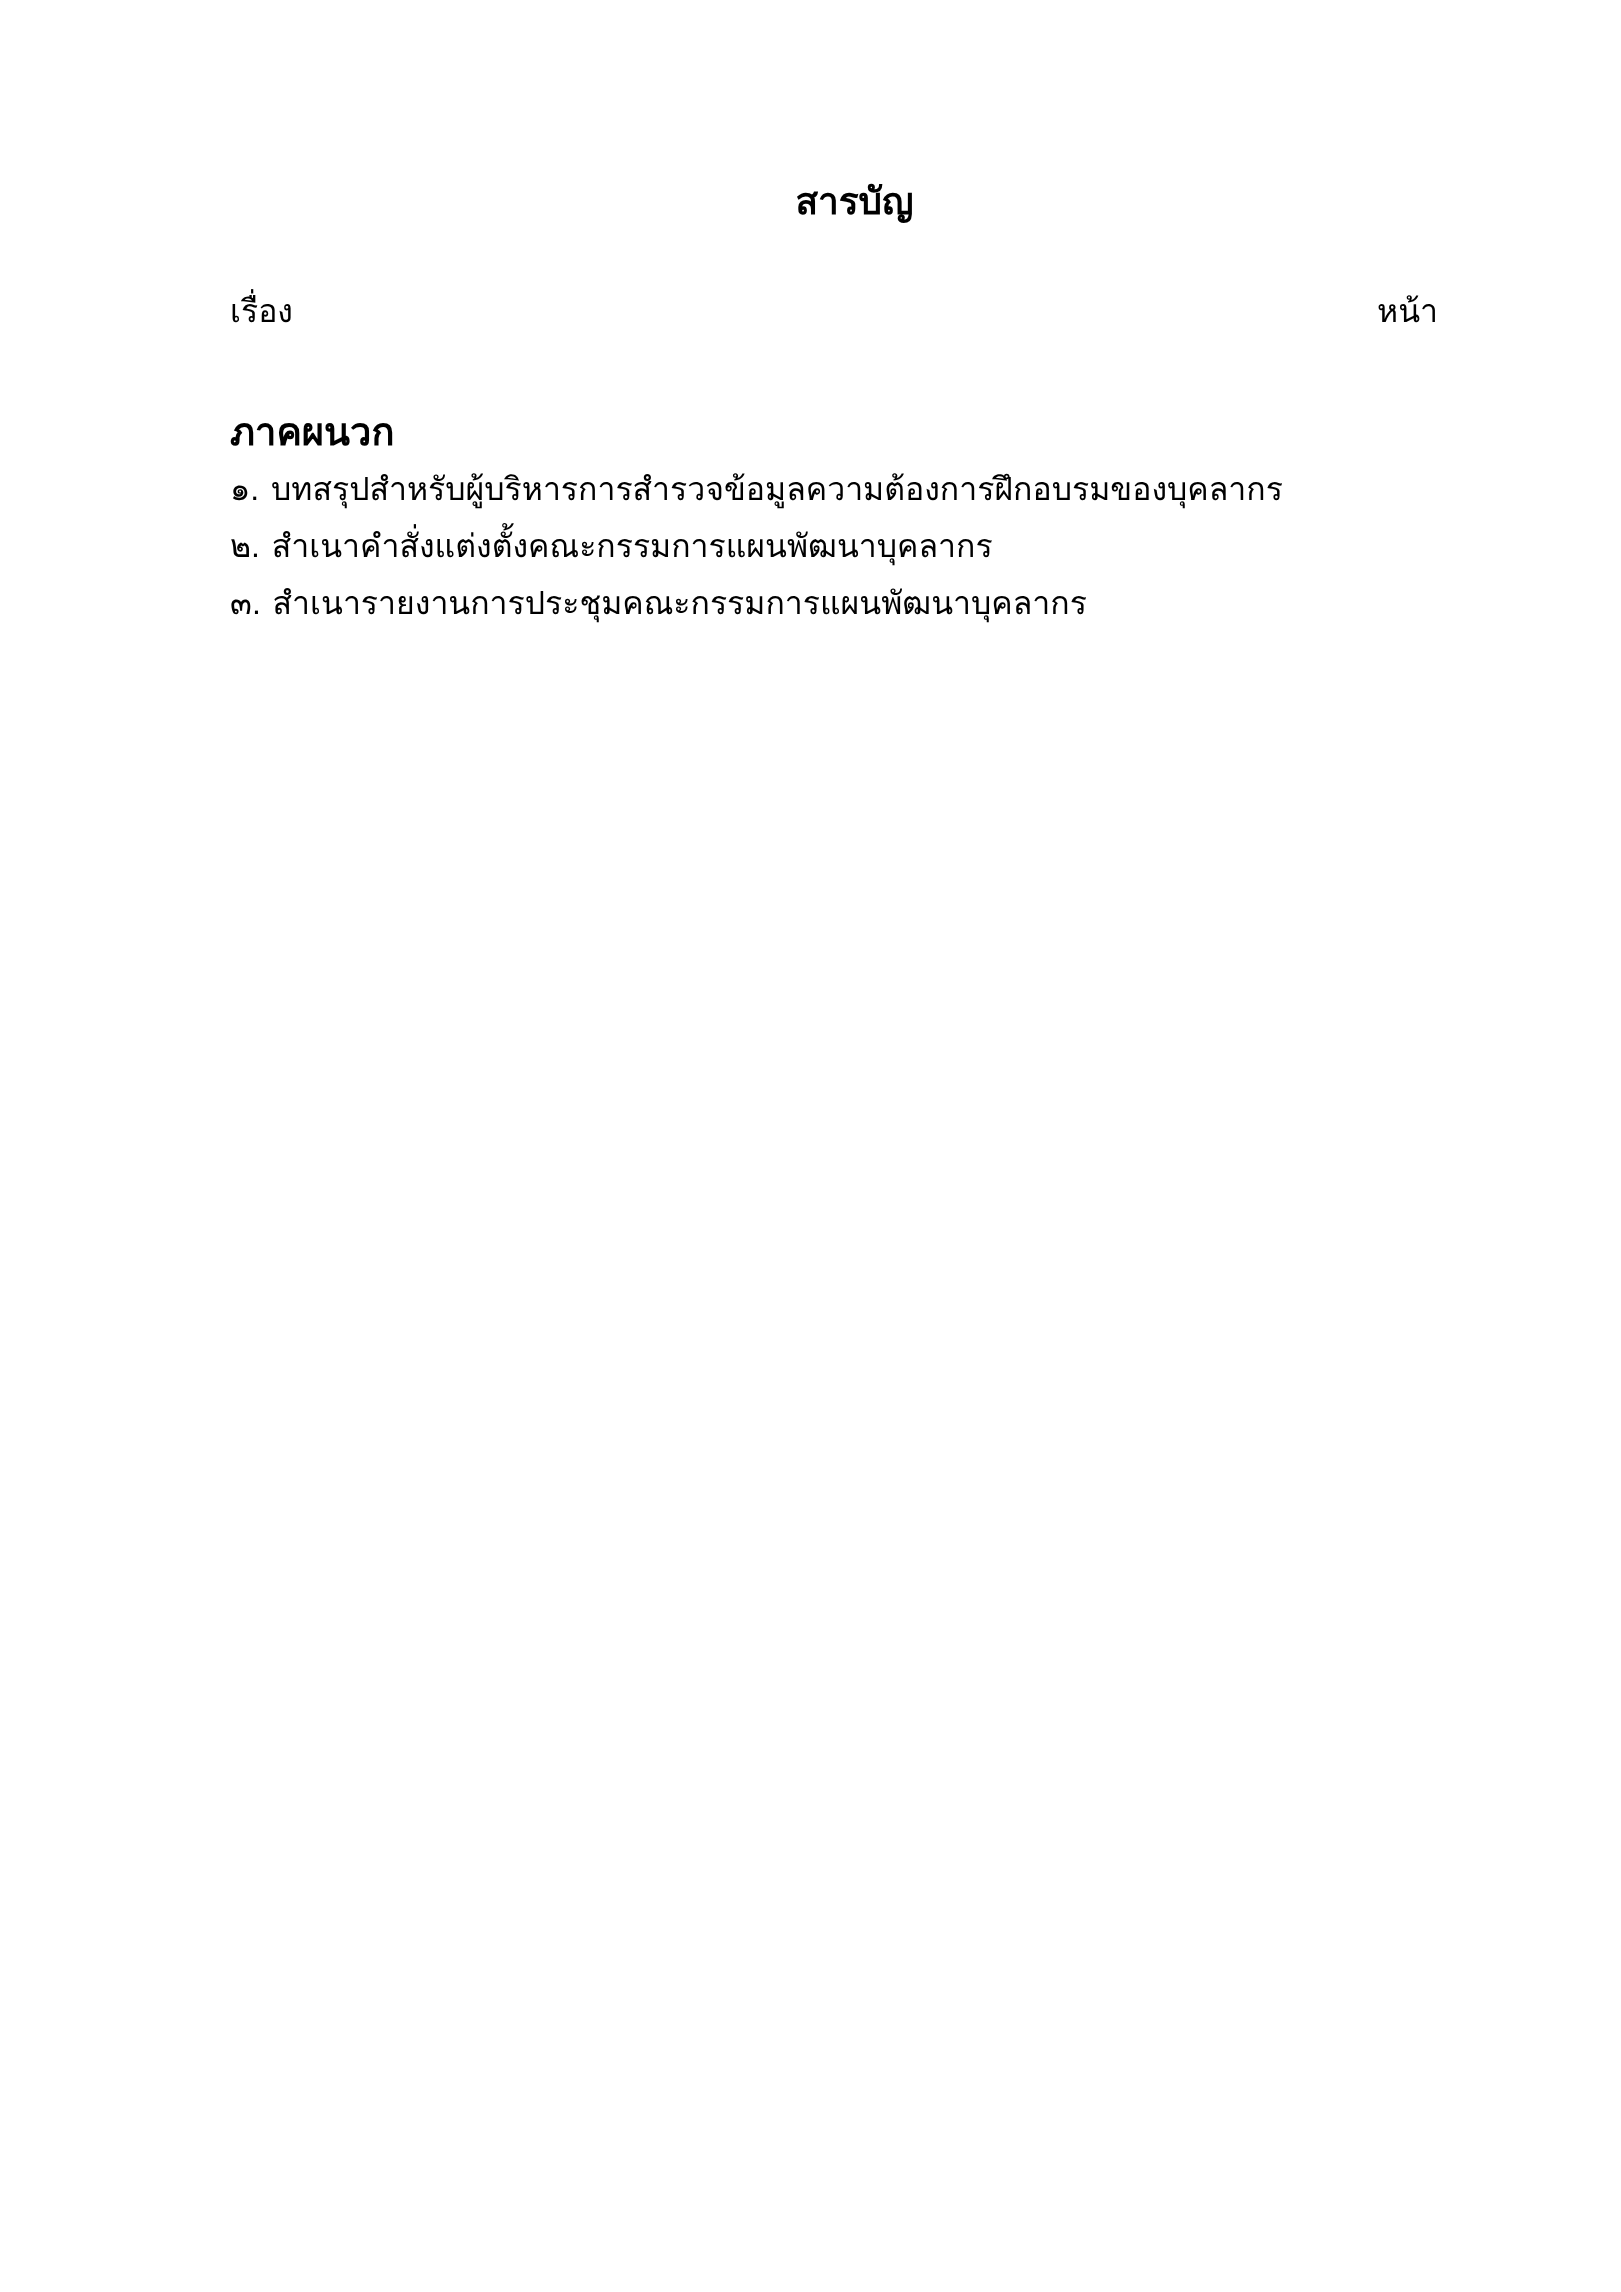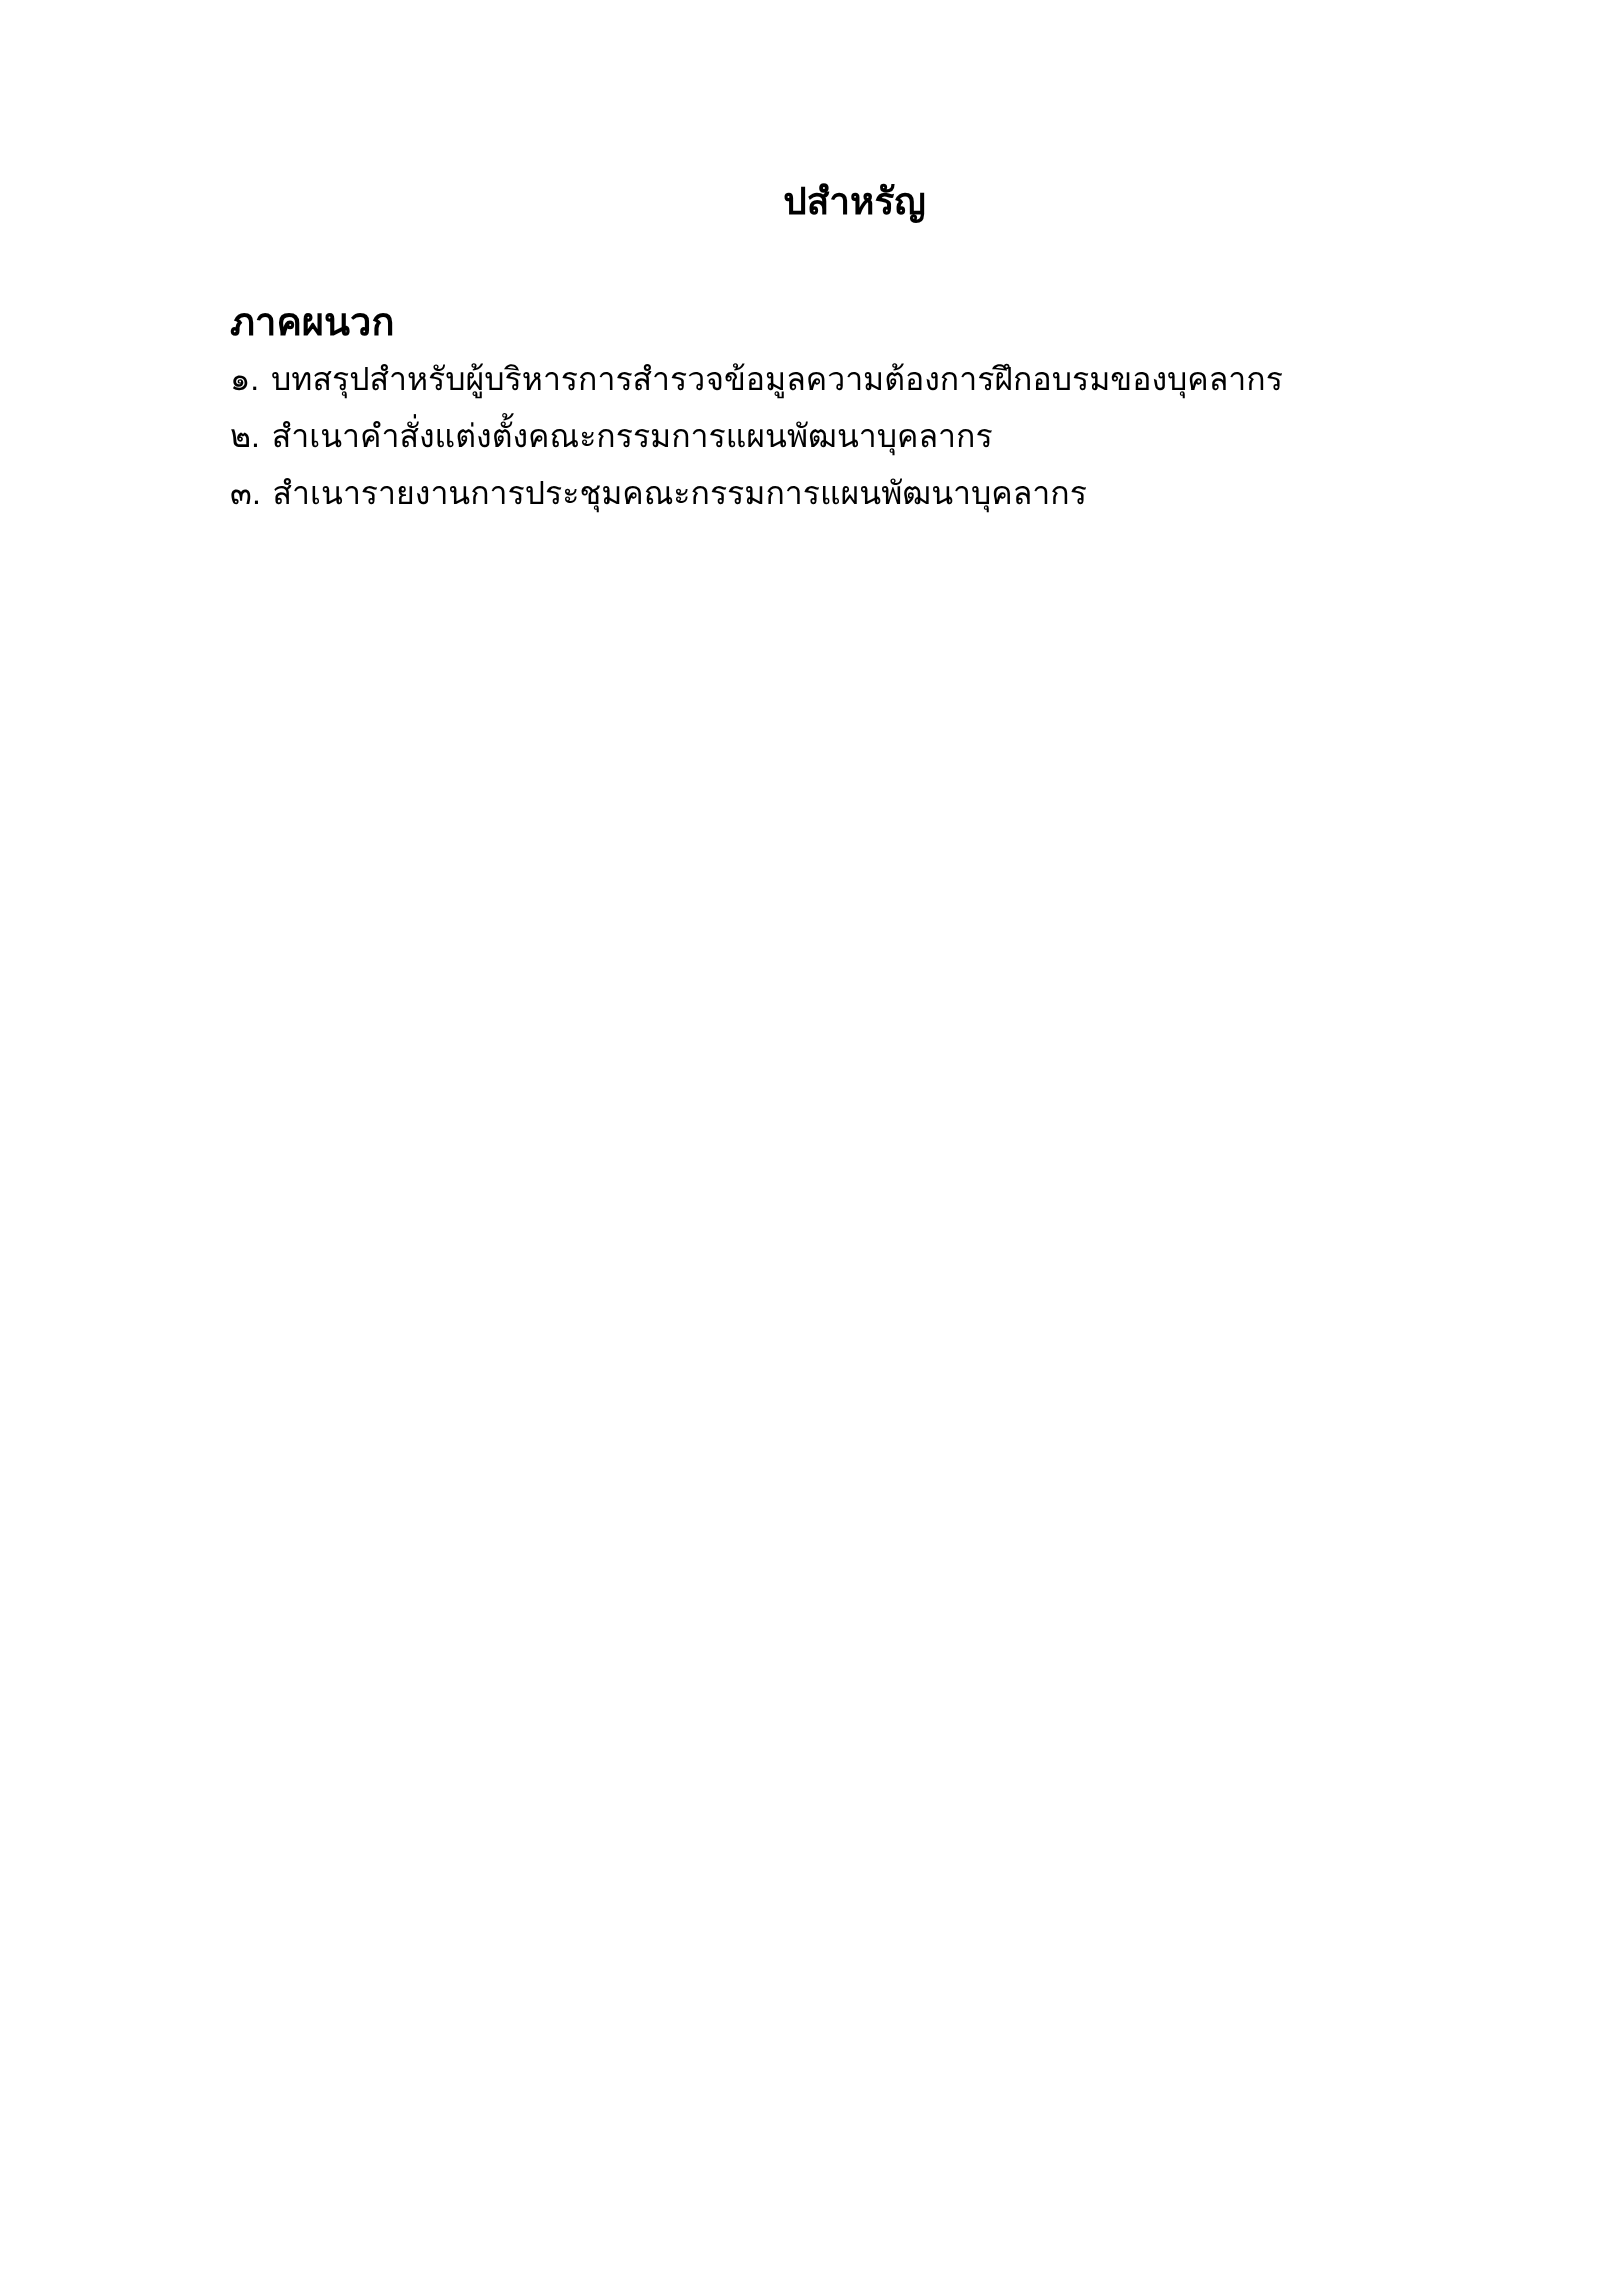"ปสำหรัญ" div.doc-title { text: ปสำหรัญ -> สารบัญ }
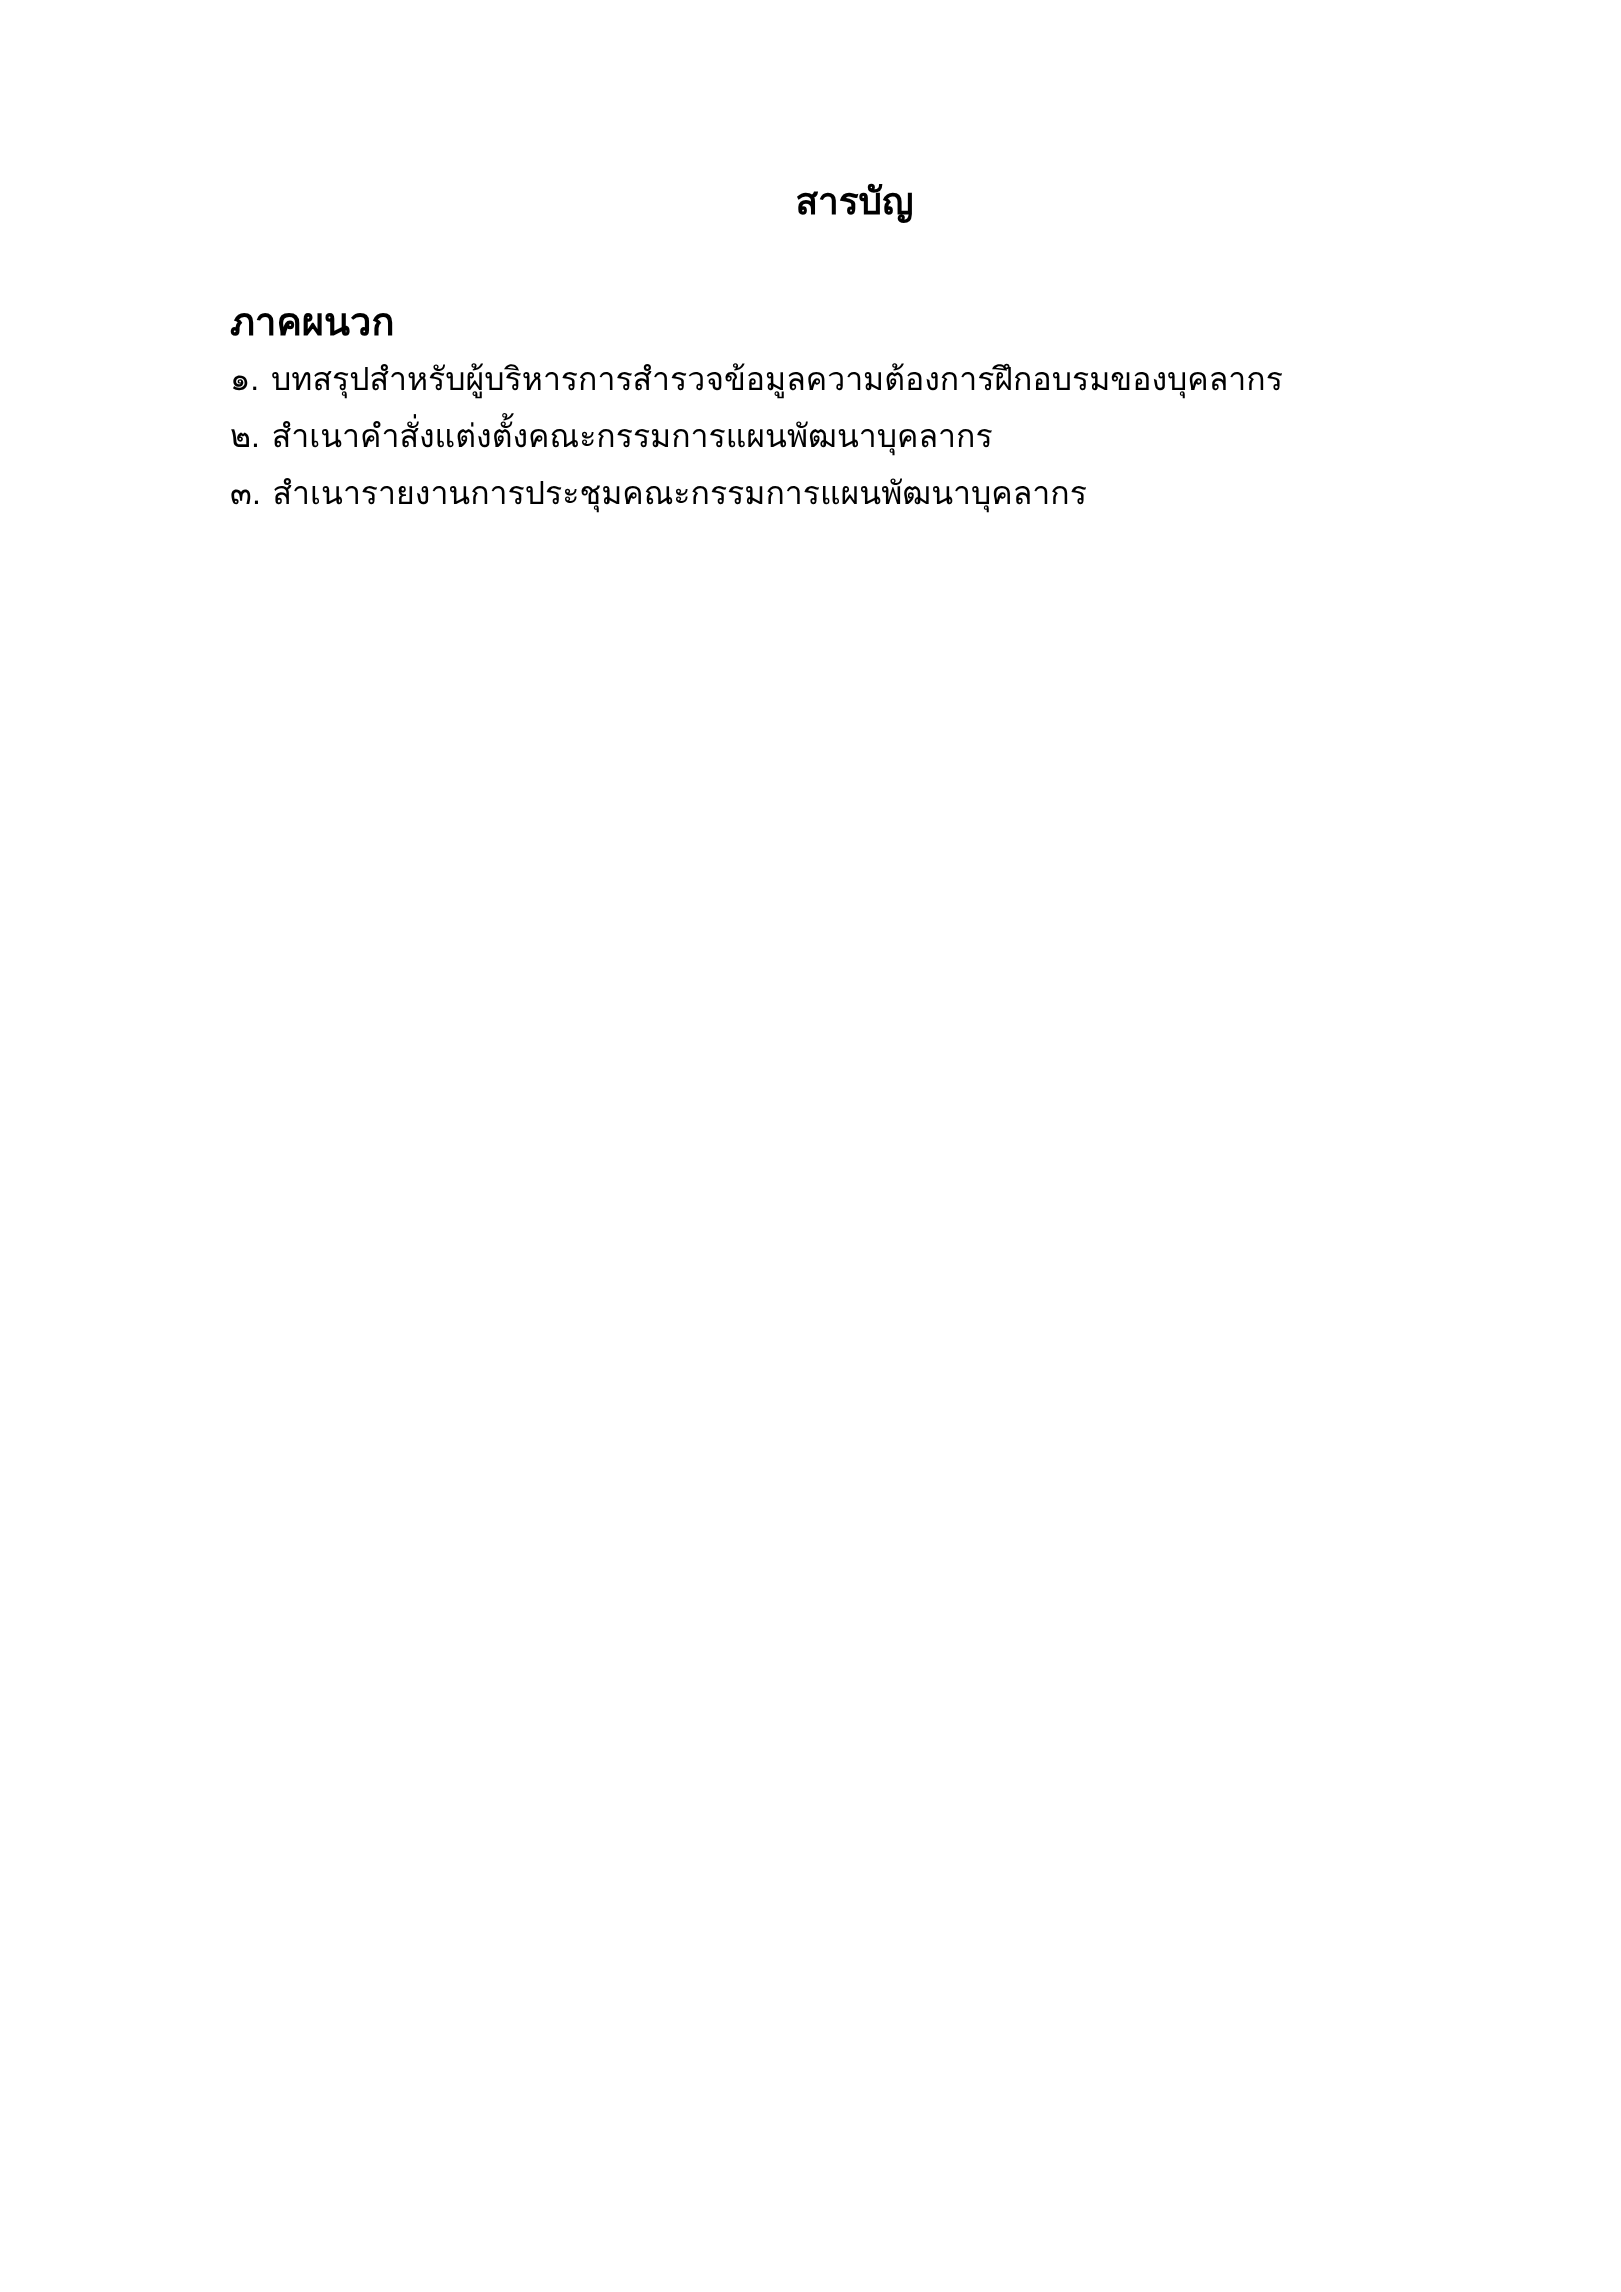"เรื่อง" div.header-row { html: none -> <div> <span>เรื่อง</span> <span>หน้า</span> </div> }
